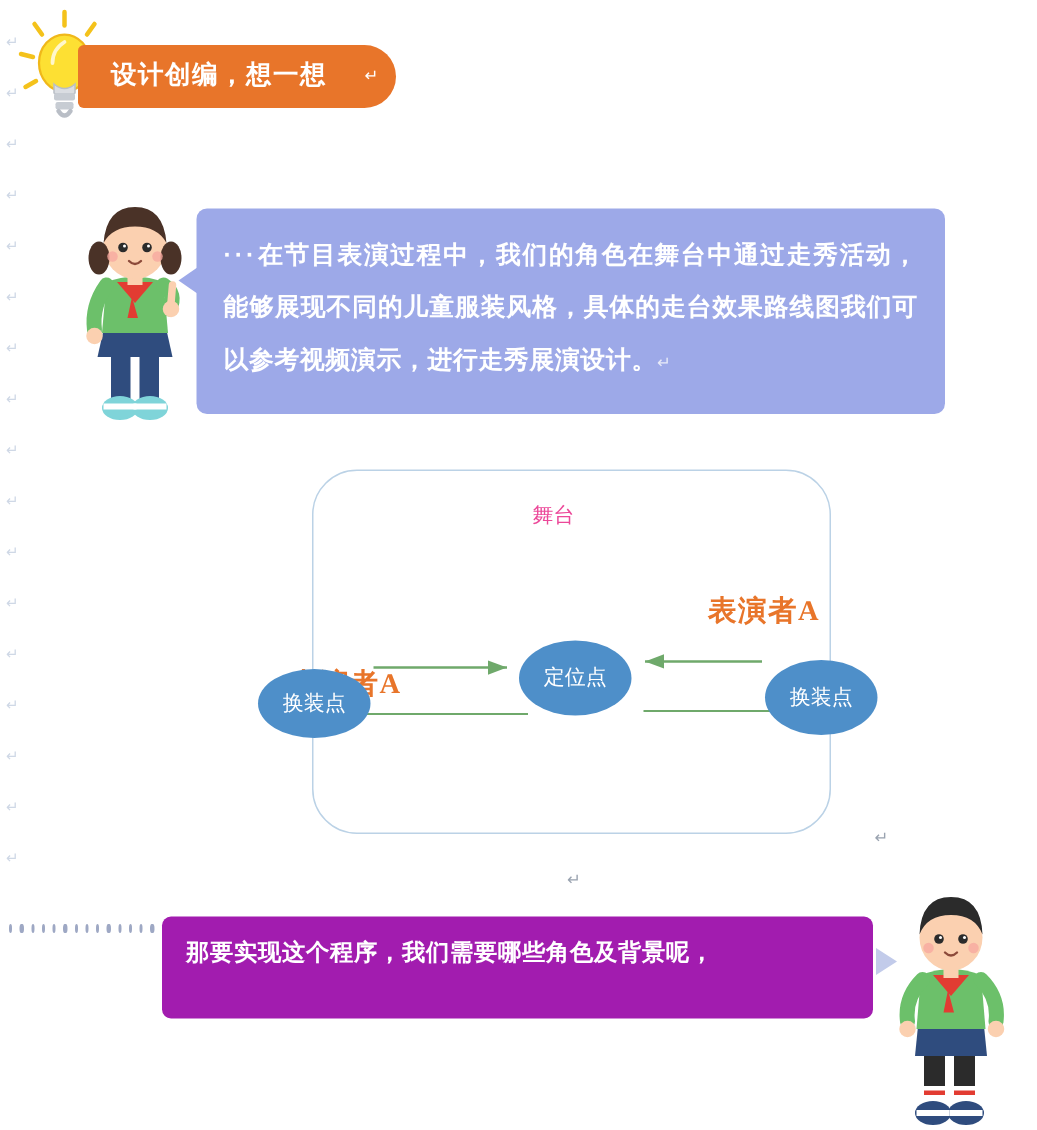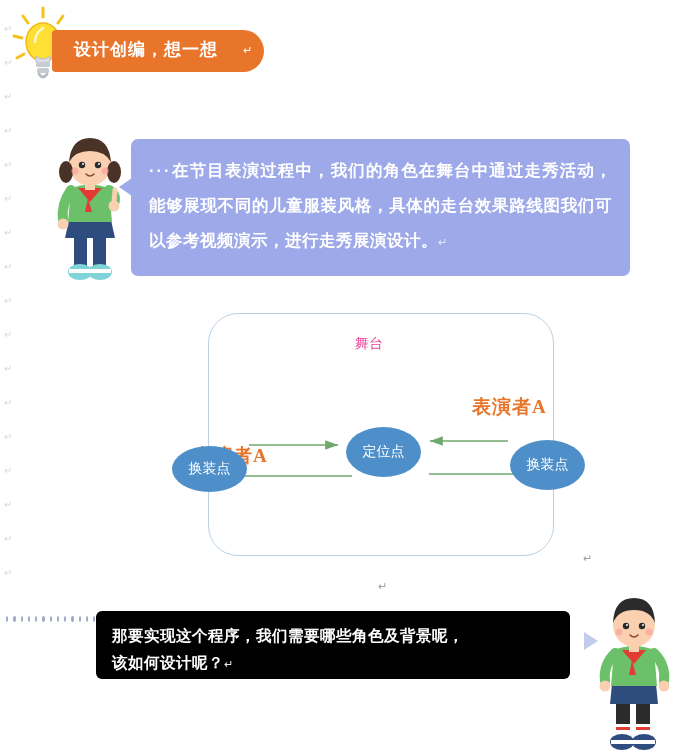"那要实现这个程序，我们需要哪些角色及背景呢，" .bubble-bottom { background: #000000 -> #a21caf; left: 96px -> 108px }
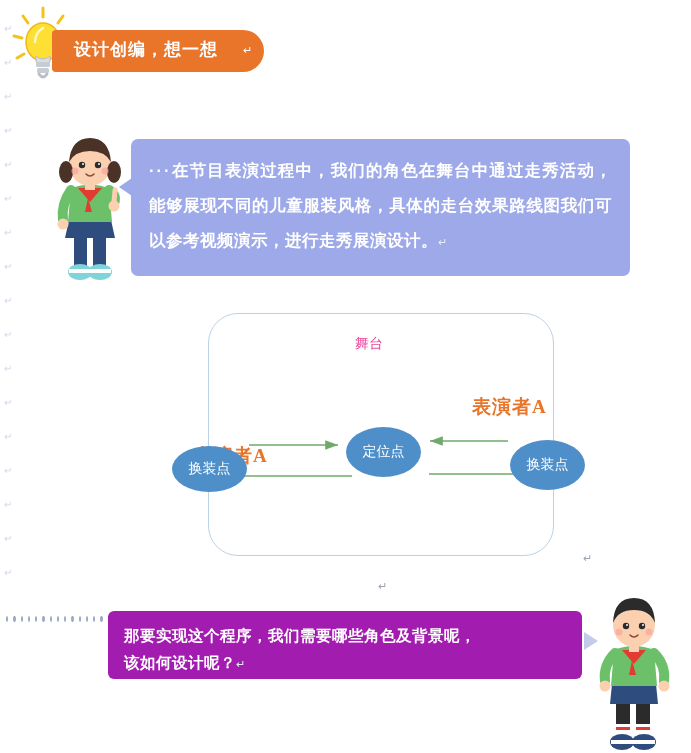"该如何设计呢？↵" div.bubble-bottom-text { html: <div> <span>该如何设计呢？</span><span>↵</span> </div> -> none }
